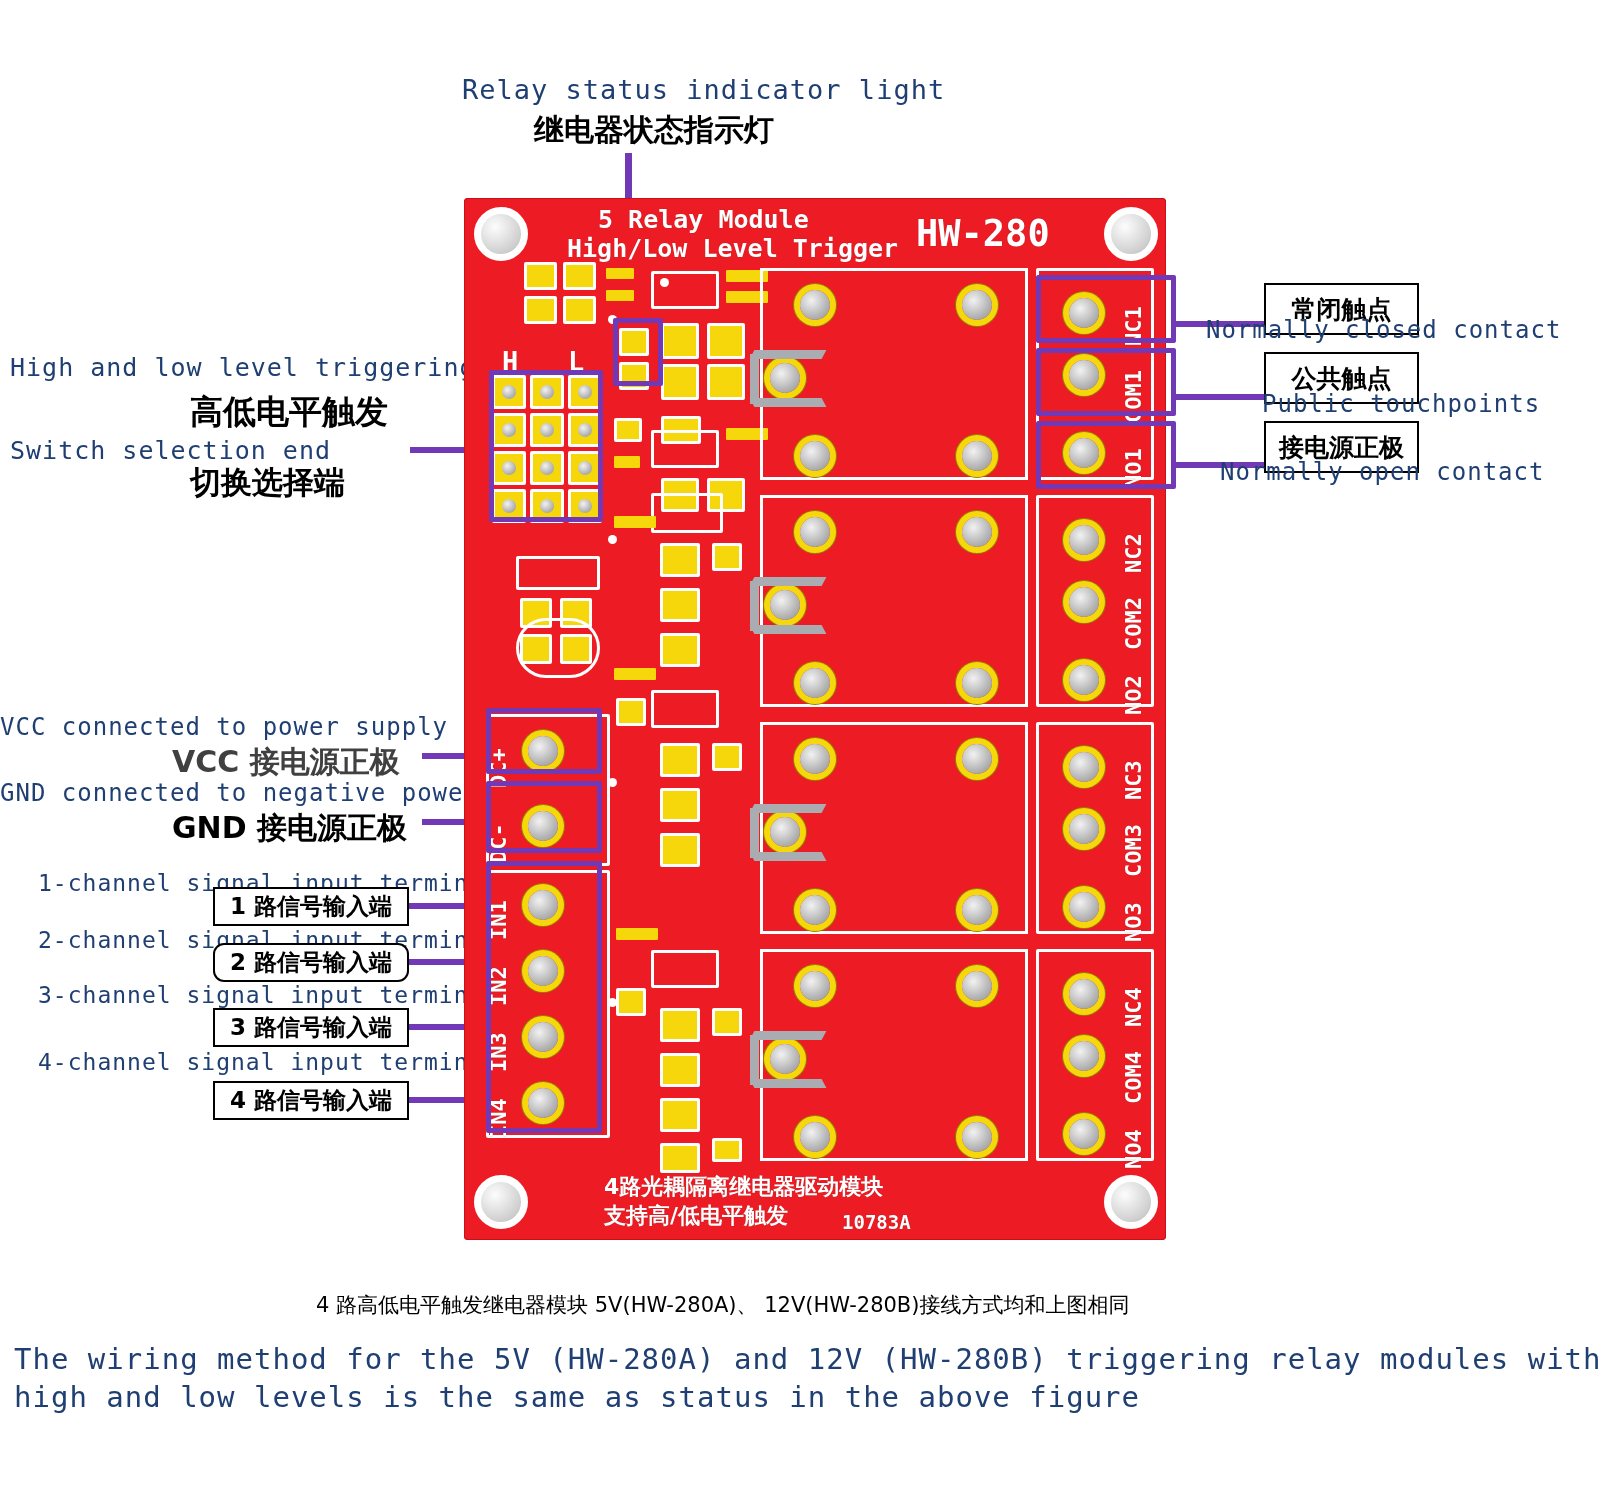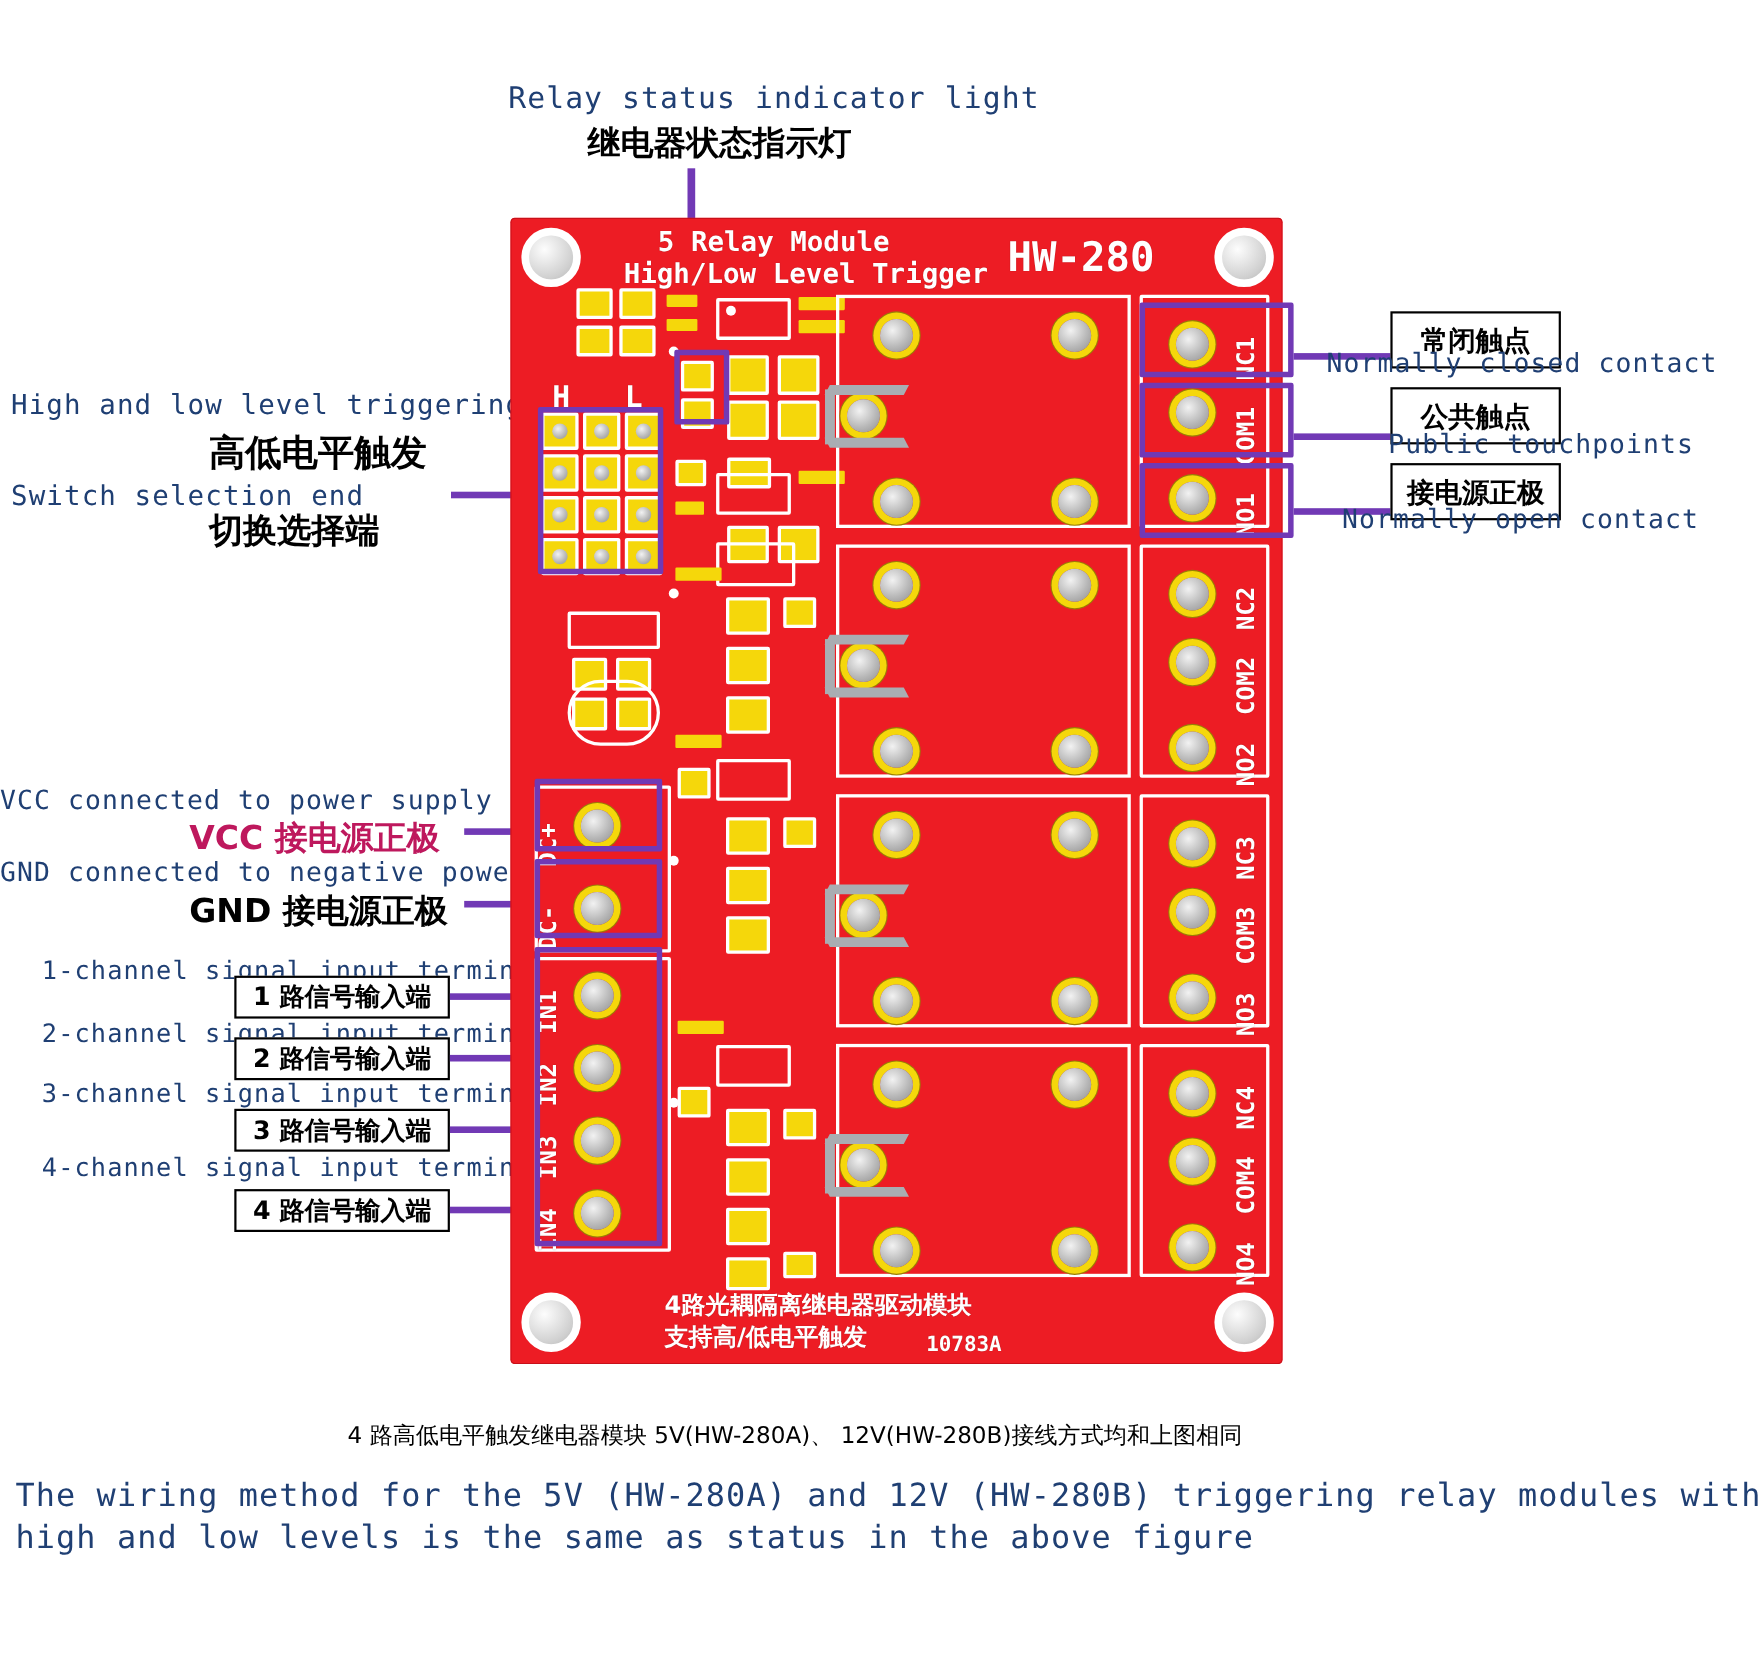"VCC 接电源正极" div.abs { color: #be185d -> #404040 }
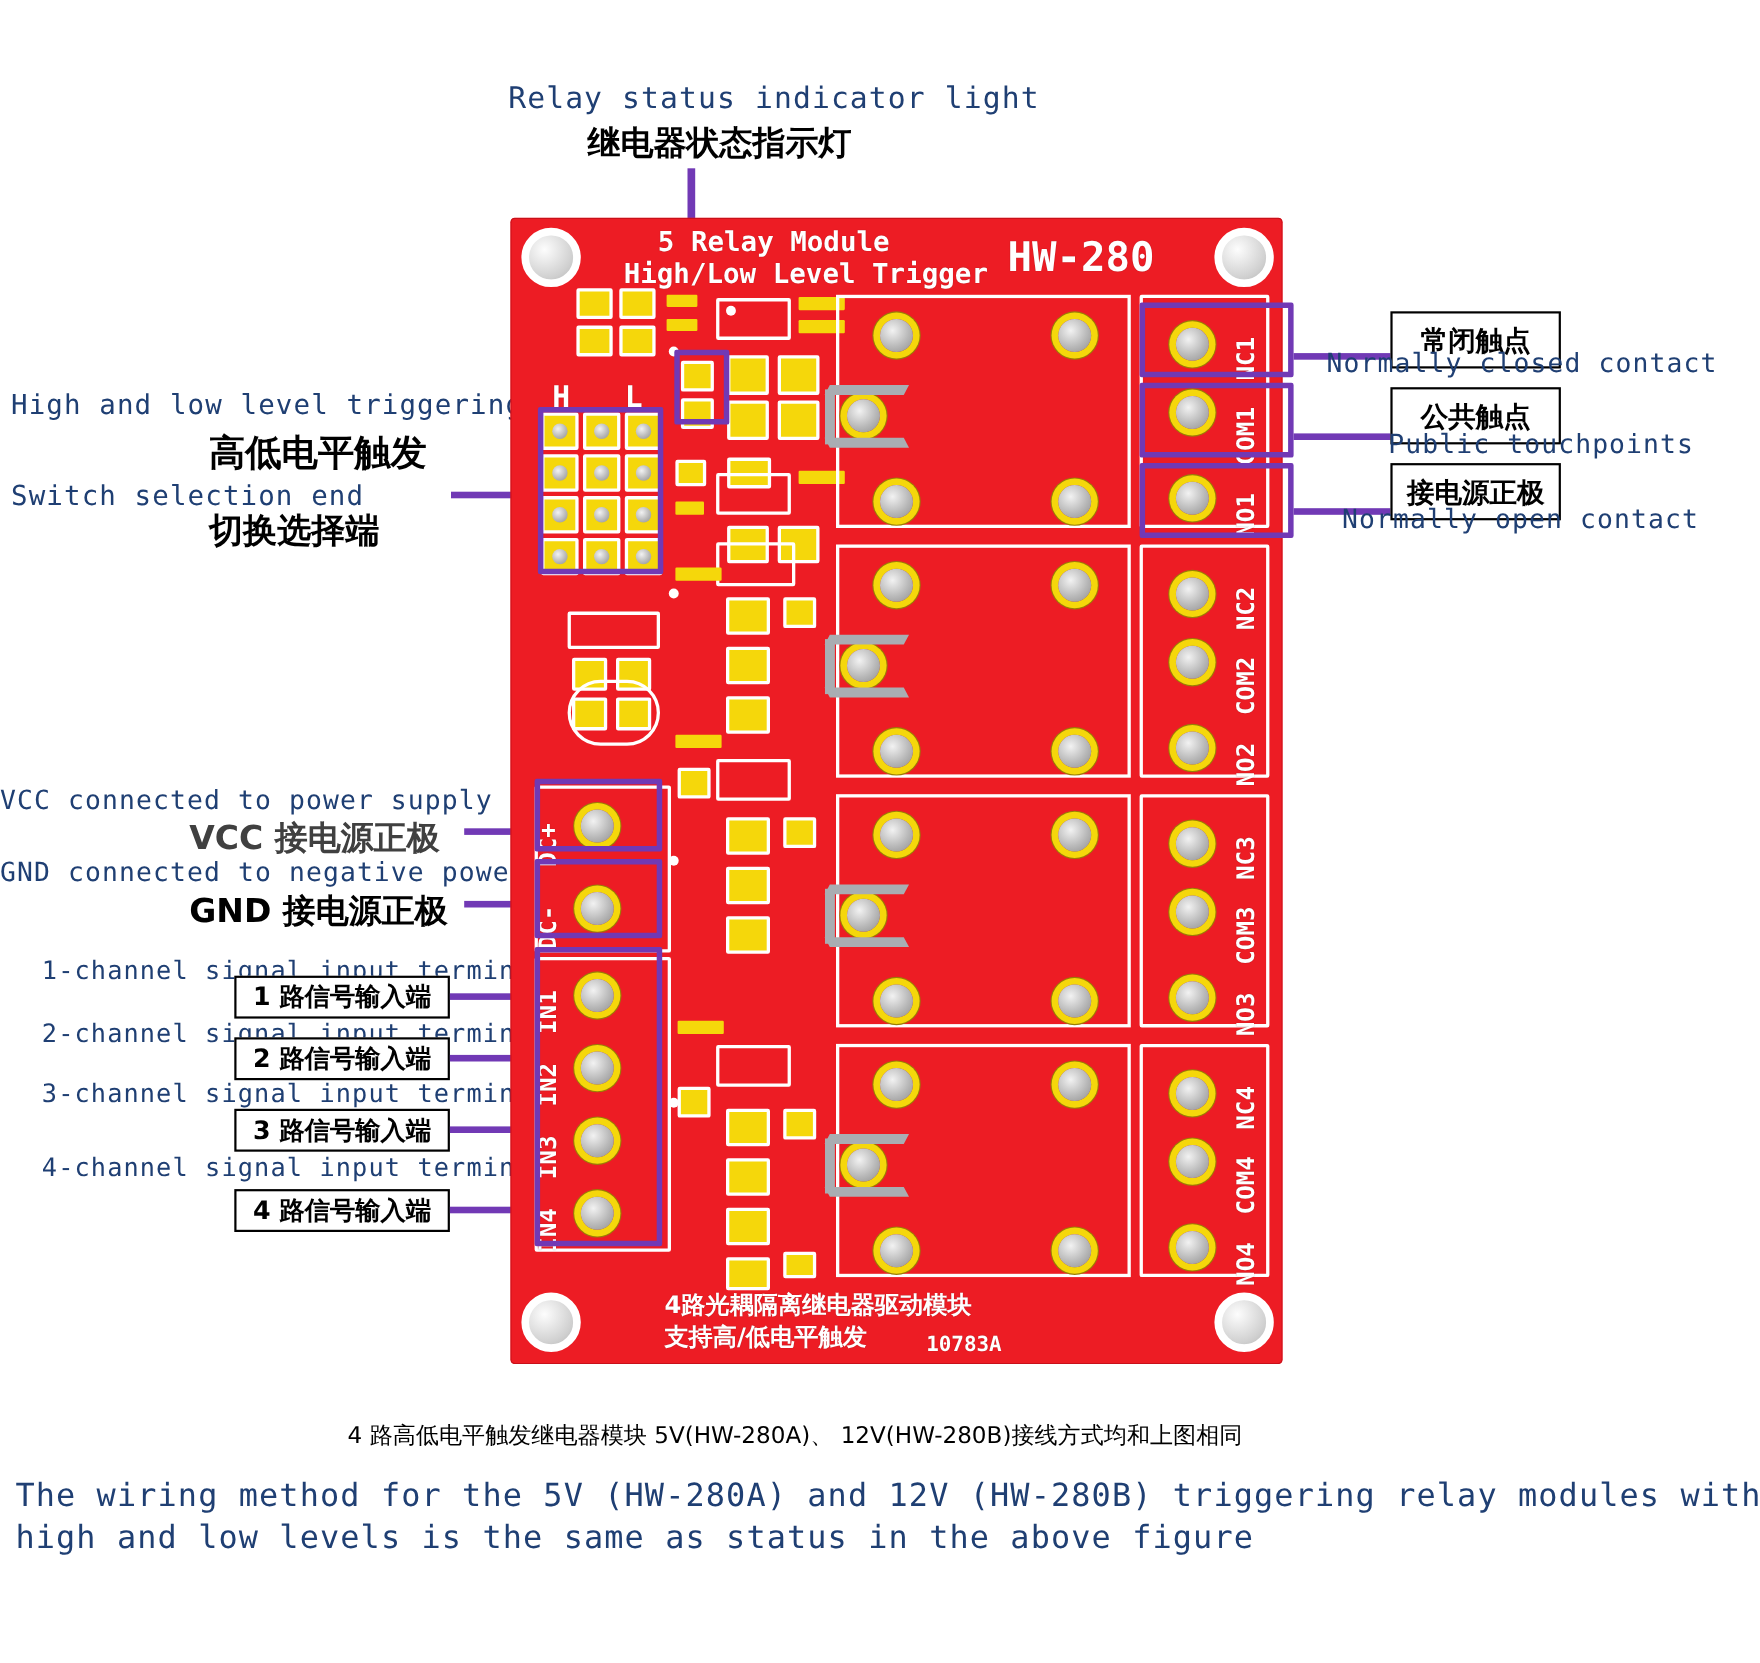"2 路信号输入端" div.cbox { border-radius: none -> 11px }
